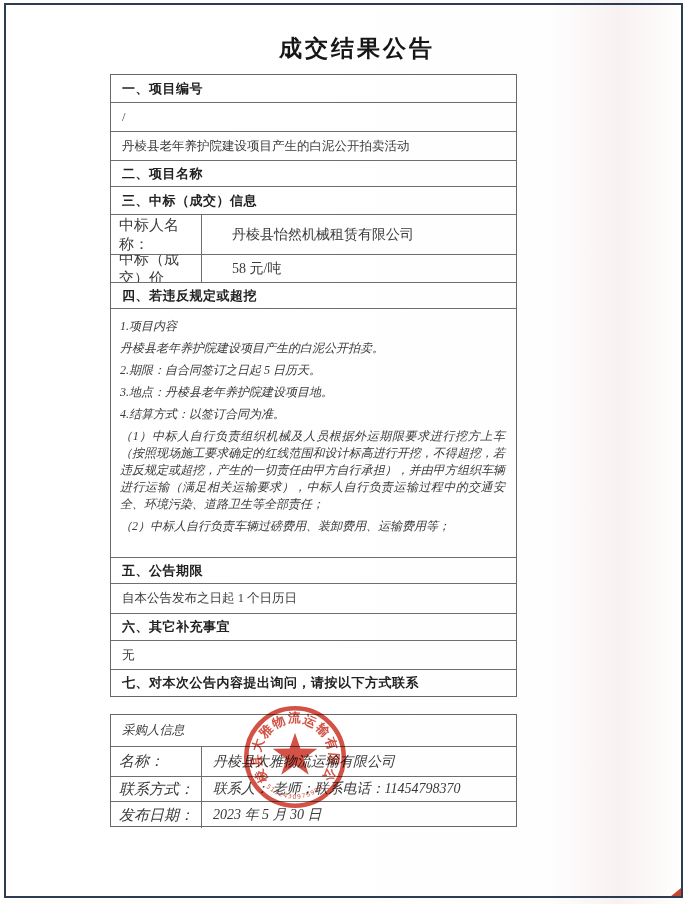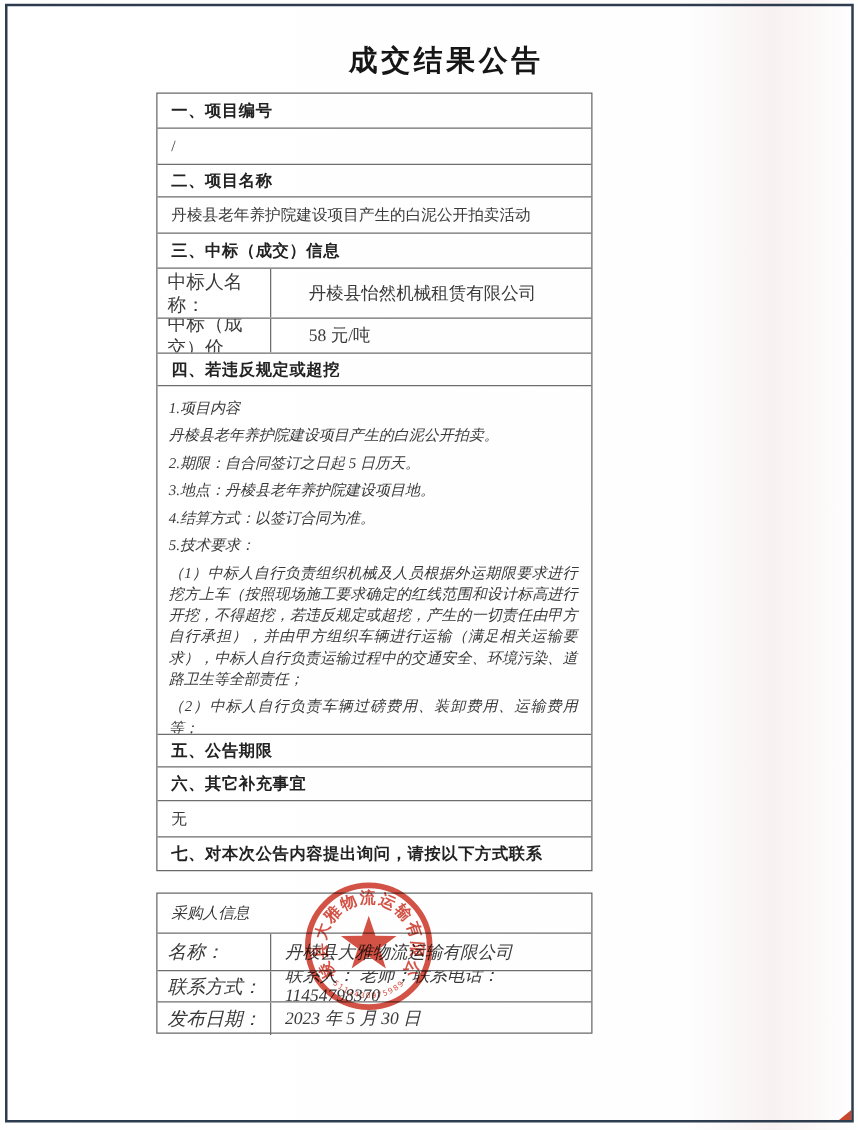"一、项目编号" .tbl { left: 125px -> 110px; width: 349px -> 407px }
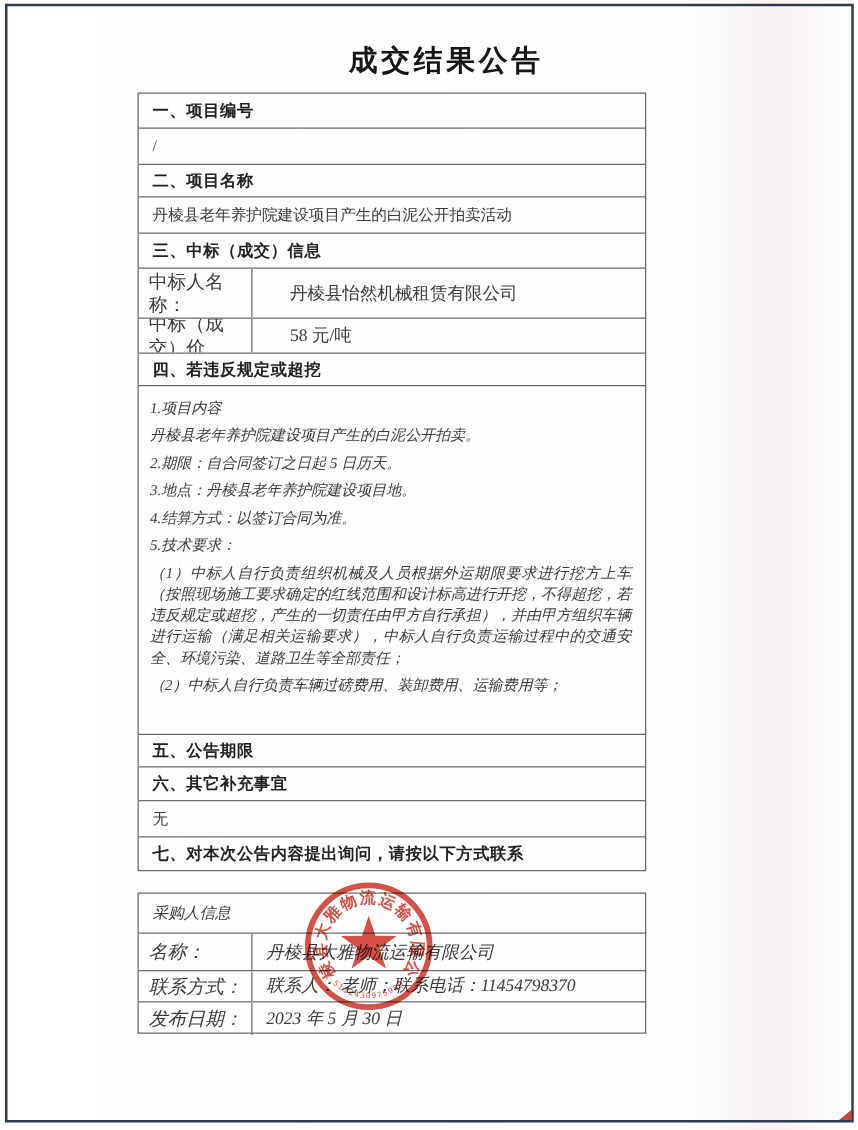"二、项目名称" div.row { order: before "丹棱县老年养护院建设项目产生的白泥公开拍卖活动" -> after "丹棱县老年养护院建设项目产生的白泥公开拍卖活动" }
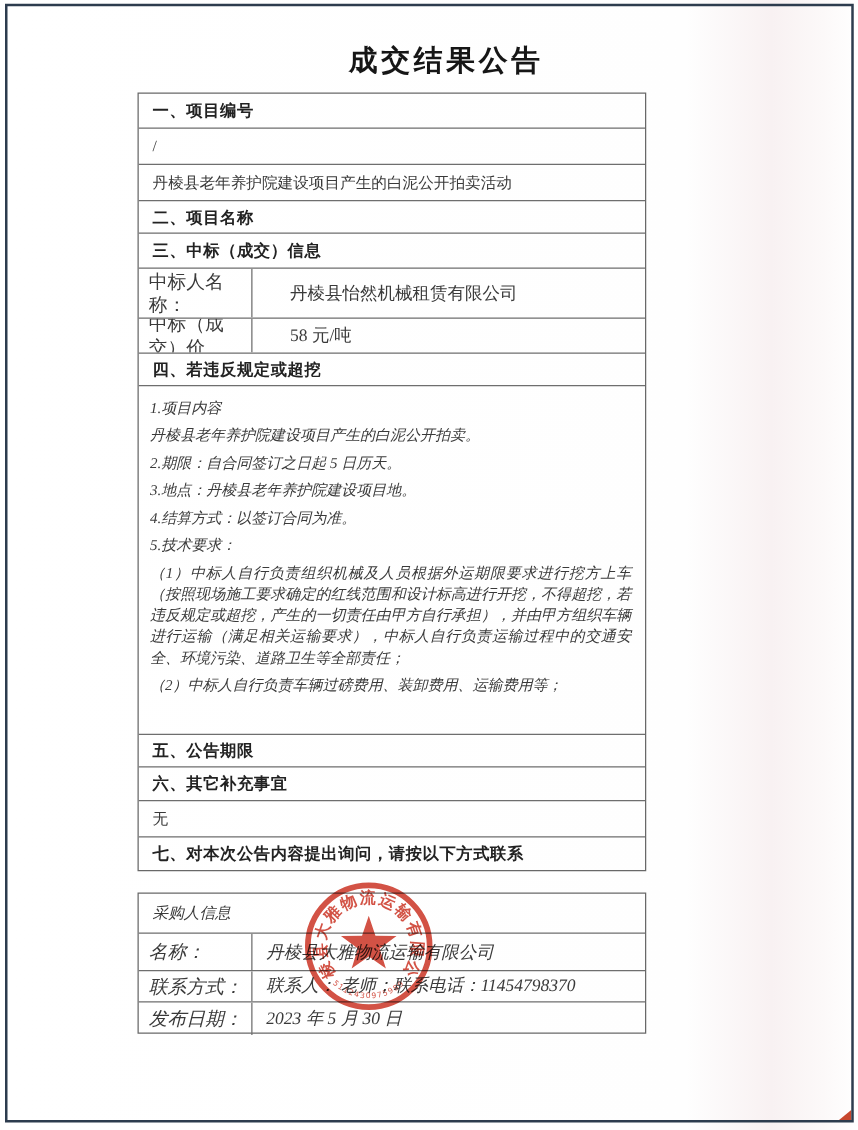"5.技术要求：" p { html: <p>5.技术要求：</p> -> none }
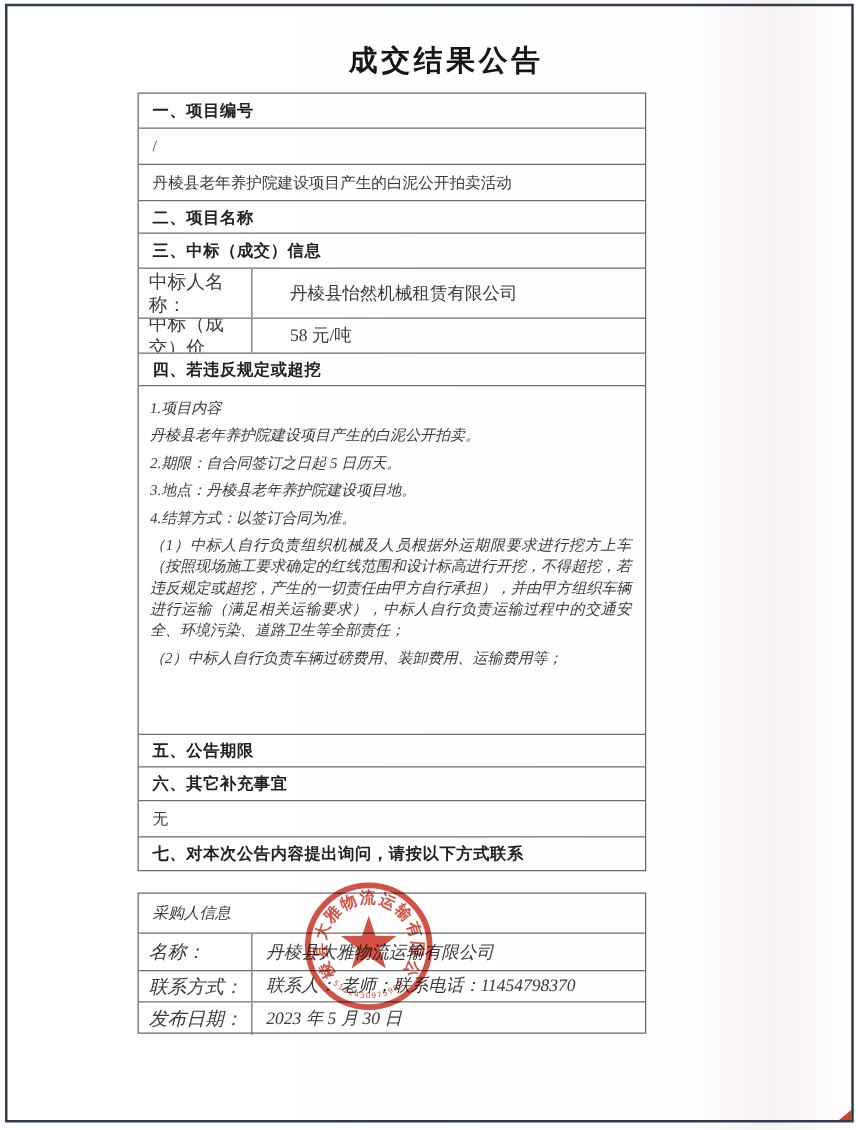"自本公告发布之日起 1 个日历日" div.row { html: none -> <div> <span>自本公告发布之日起 1 个日历日</span> </div> }
